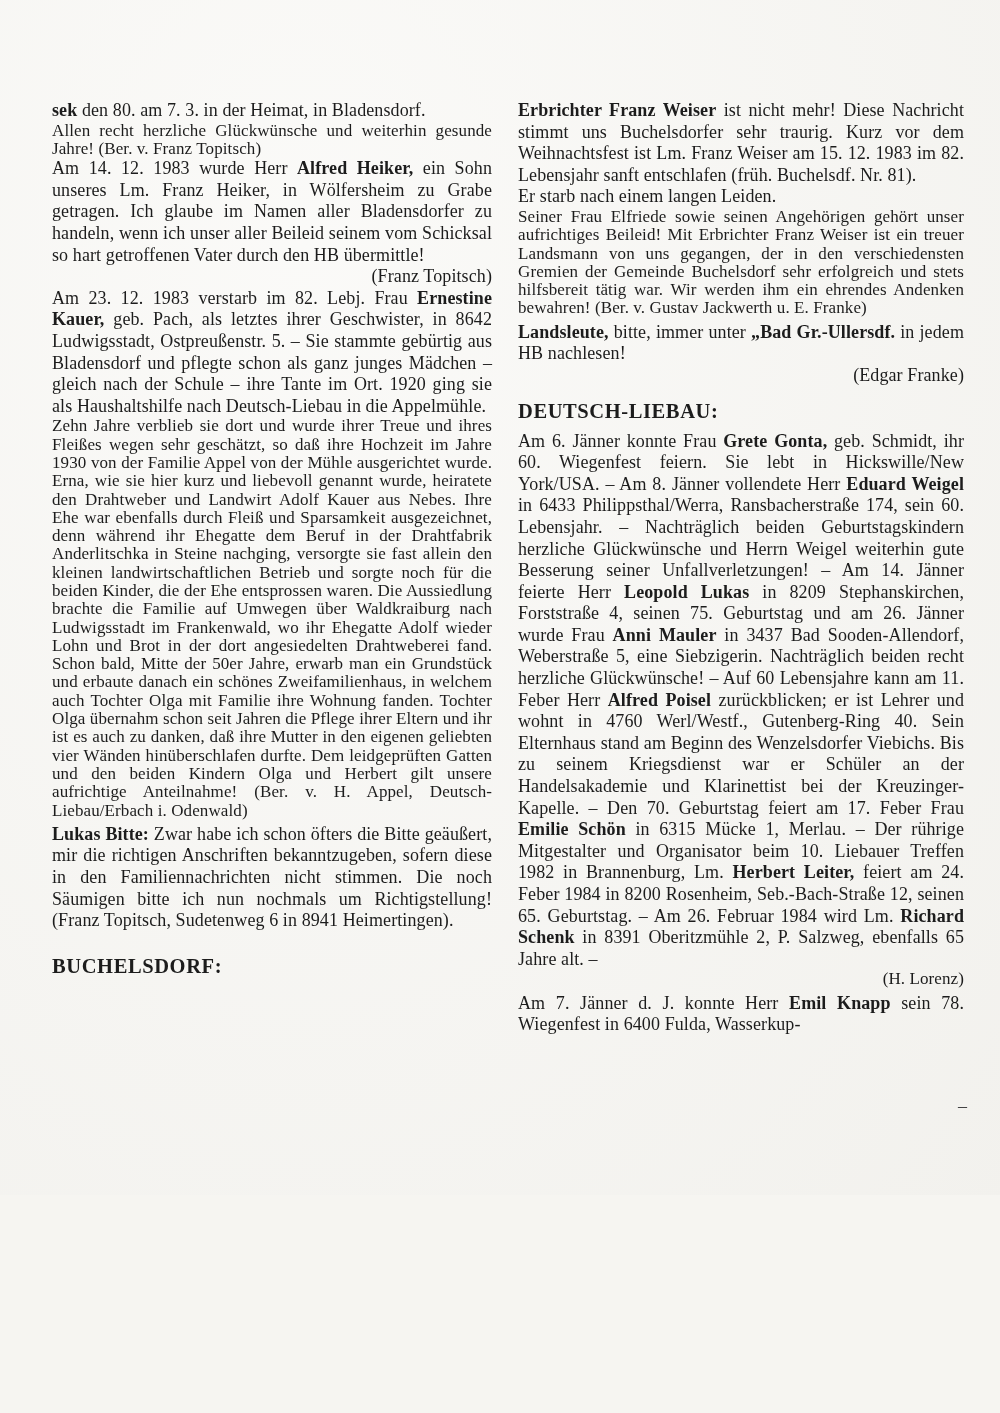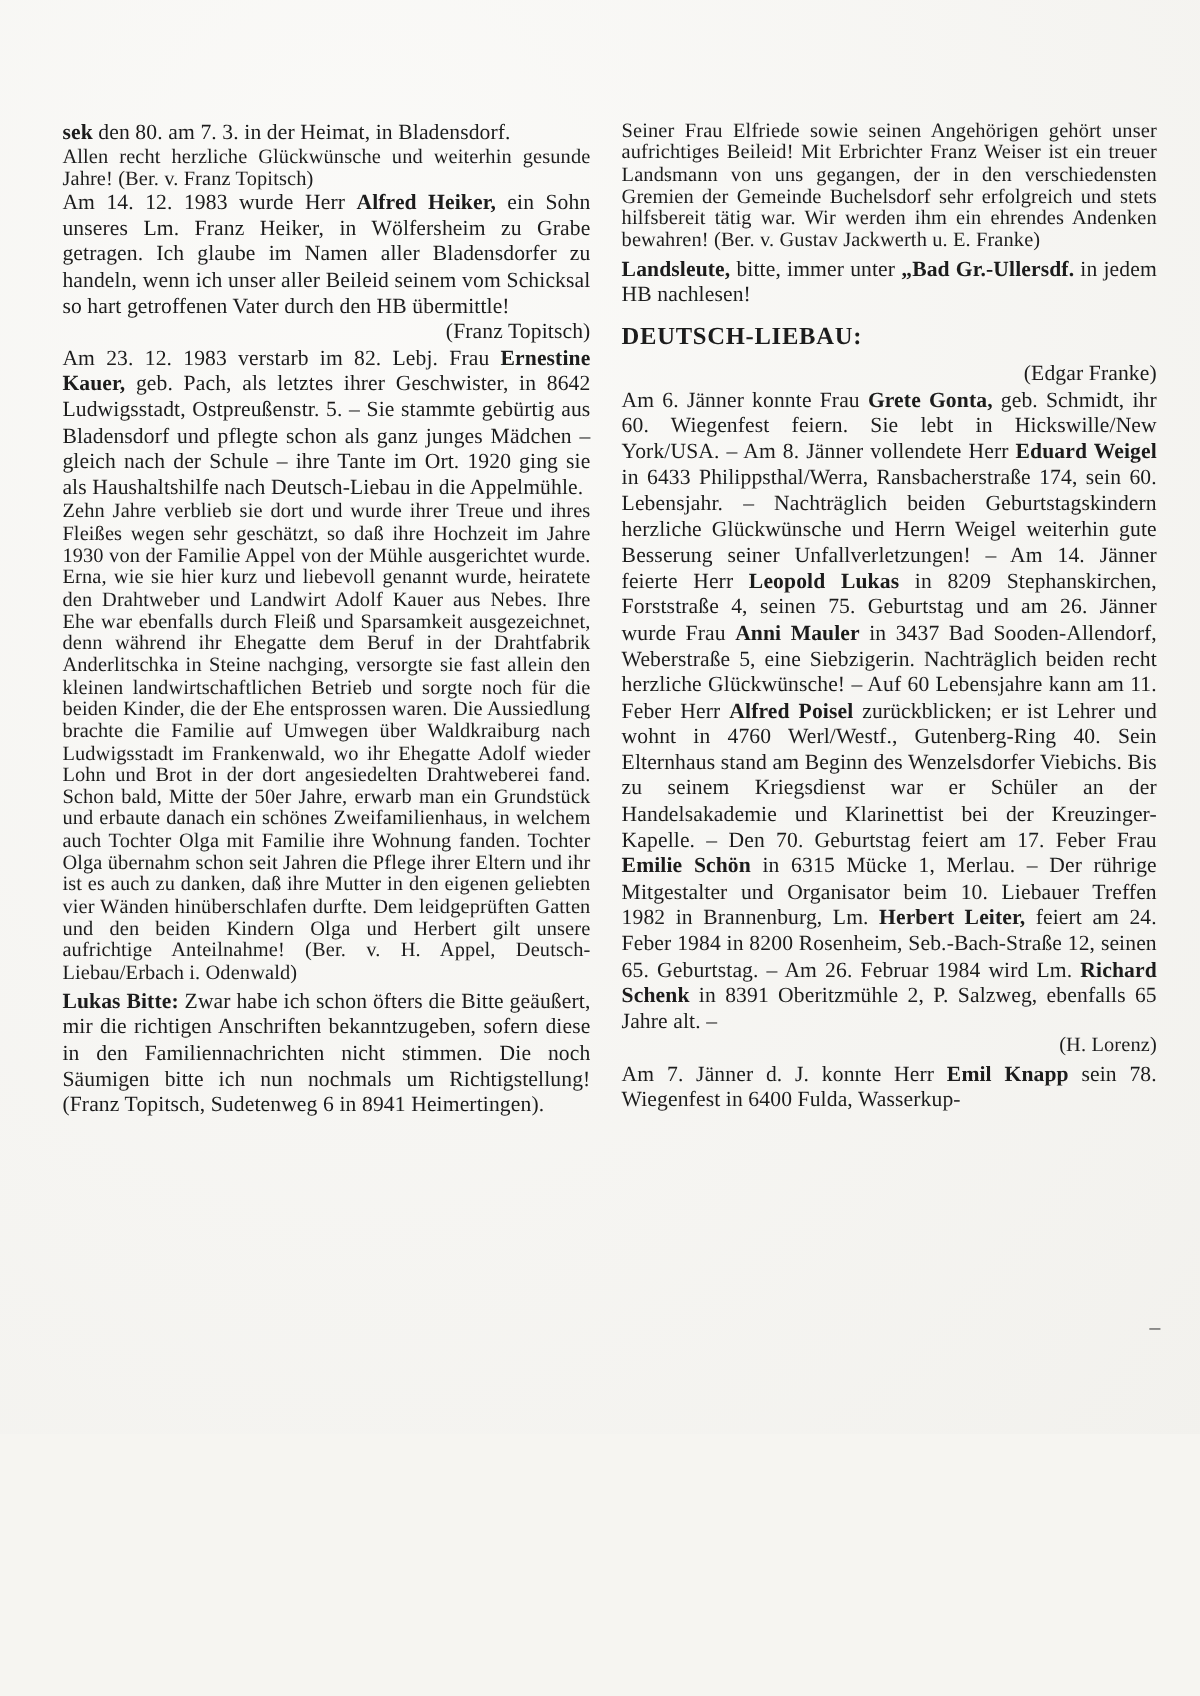"Erbrichter Franz Weiser ist nicht" div.block { html: none -> <div><span>Erbrichter Franz Weiser</span><span> ist nicht mehr! Diese Nachricht stimmt uns Buchelsdorfer sehr traurig. Kurz vor dem Weihnachtsfest ist Lm. Franz Weiser am 15. 12. 1983 im 82. Lebensjahr sanft entschlafen (früh. Buchelsdf. Nr. 81).</span></div> }
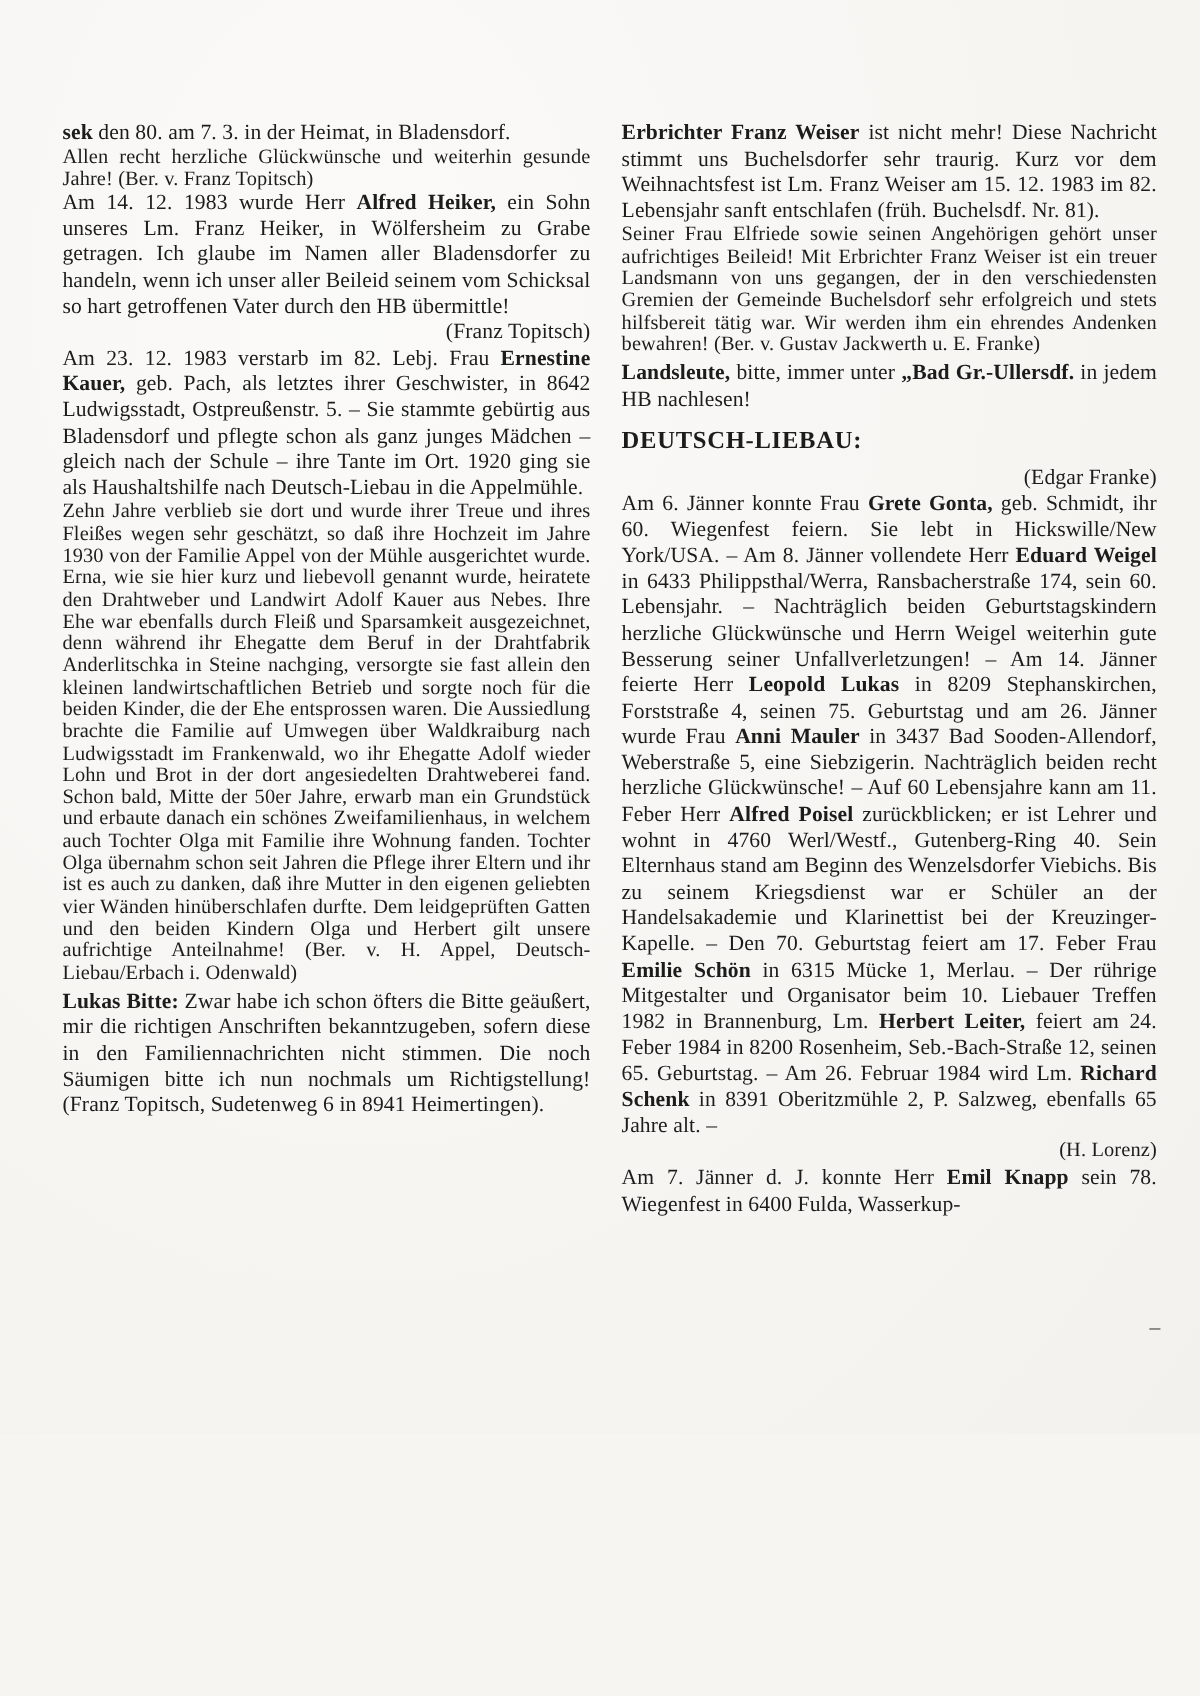"Er starb nach einem langen" div.block { html: none -> <div><span>Er starb nach einem langen Leiden.</span></div> }
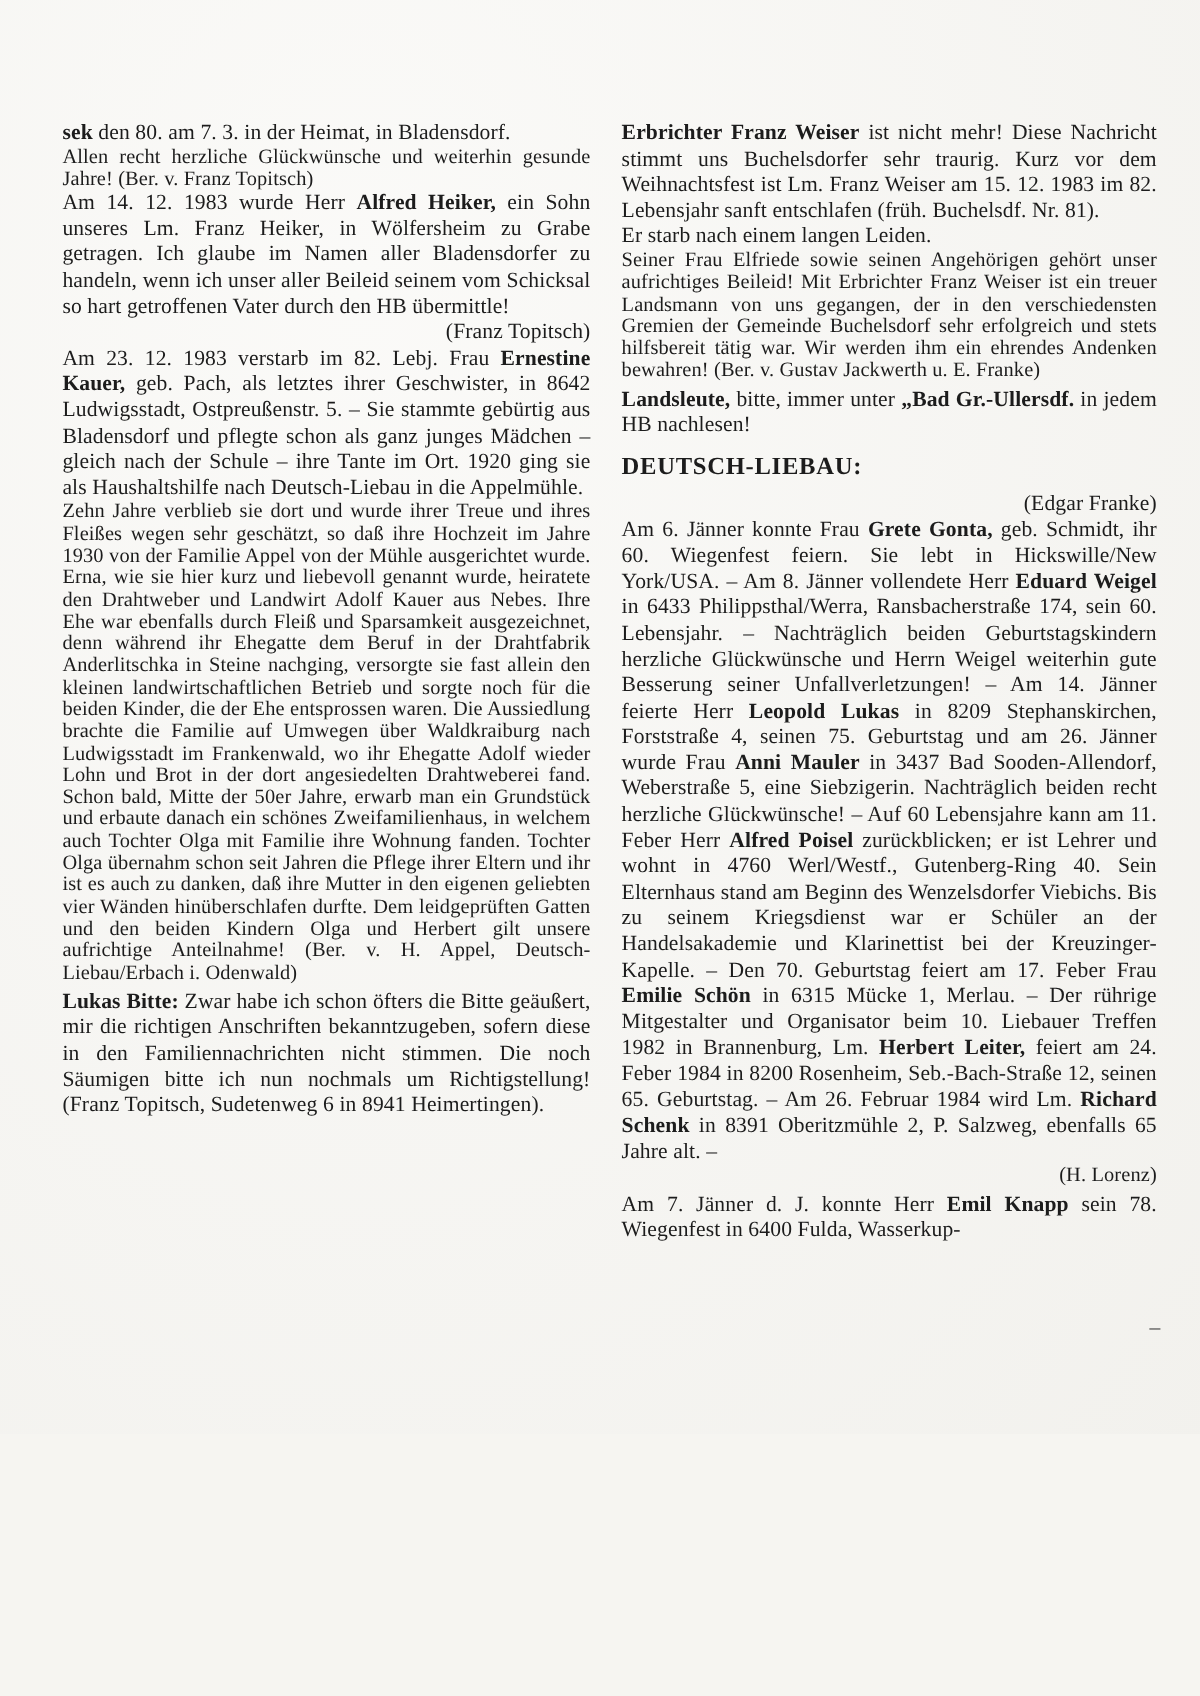"DEUTSCH-LIEBAU:" div.block { order: before "(Edgar Franke)" -> after "(Edgar Franke)" }
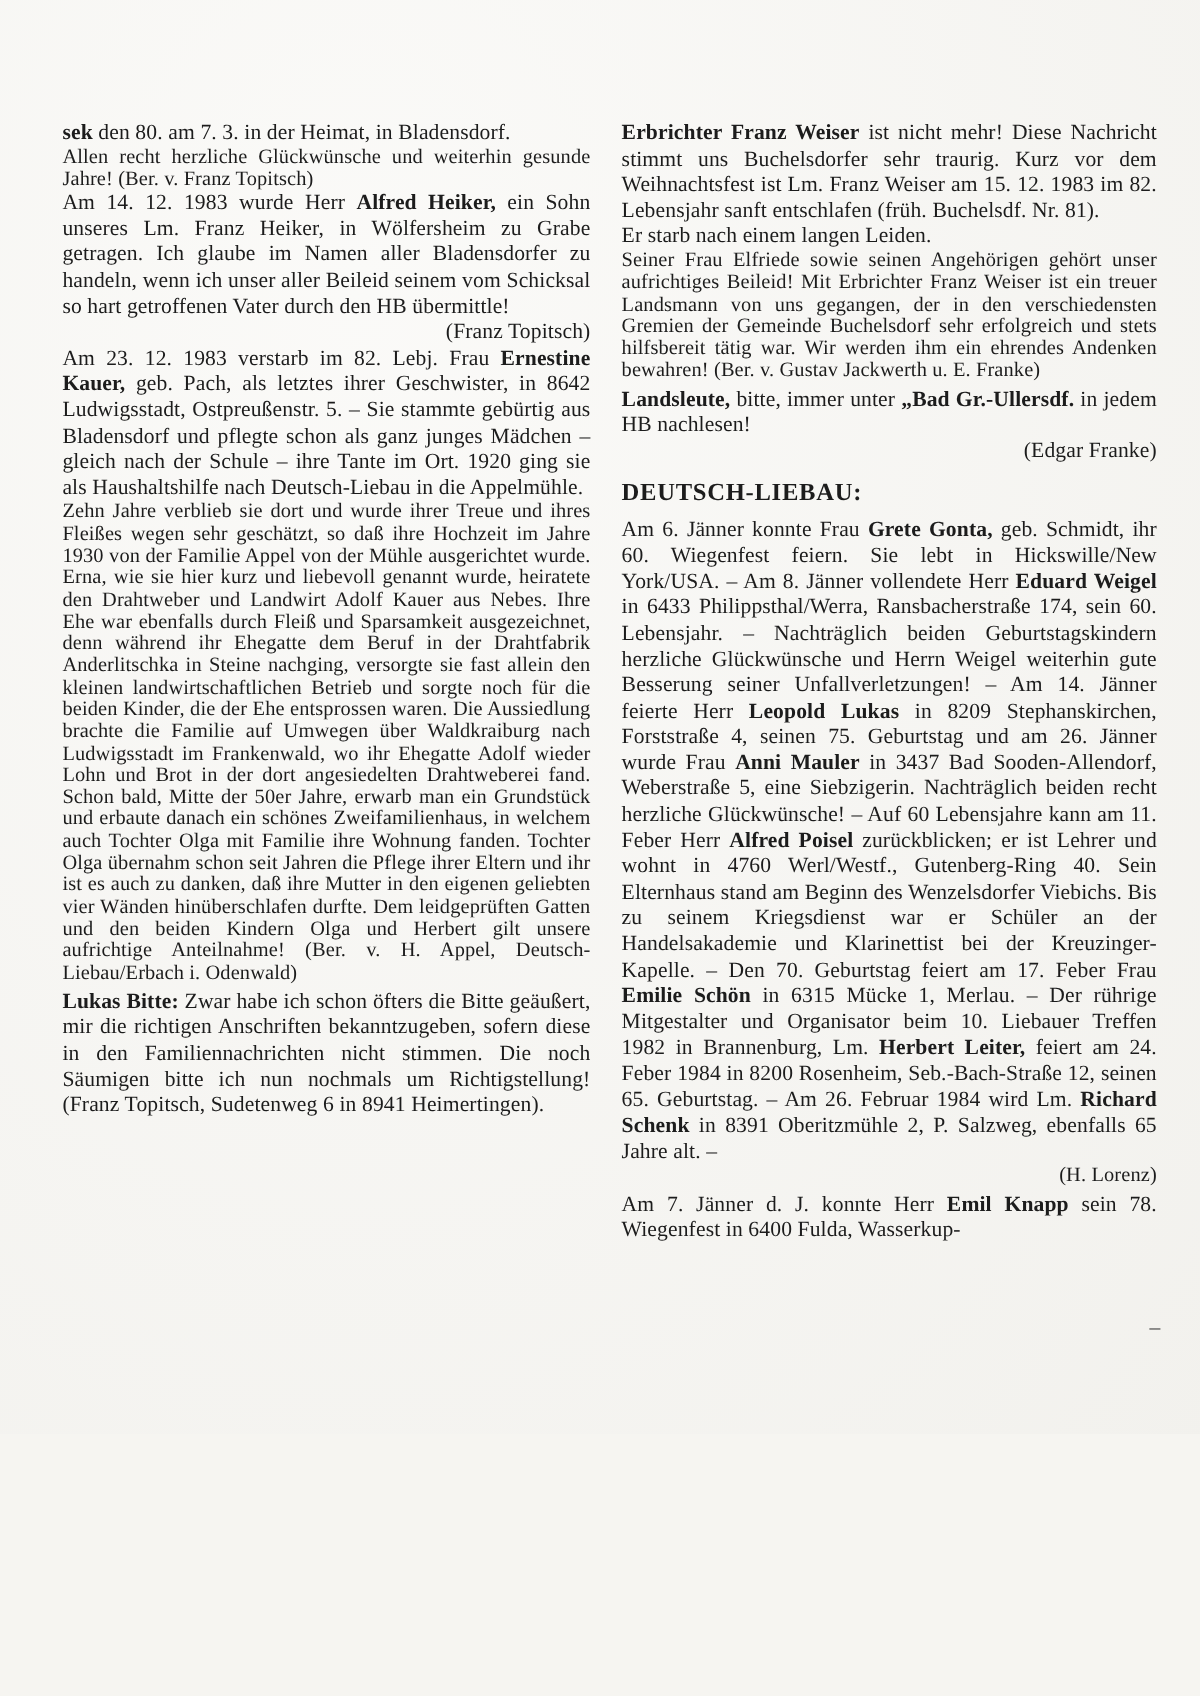"BUCHELSDORF:" div.block { html: none -> <div><span>BUCHELSDORF:</span></div> }
